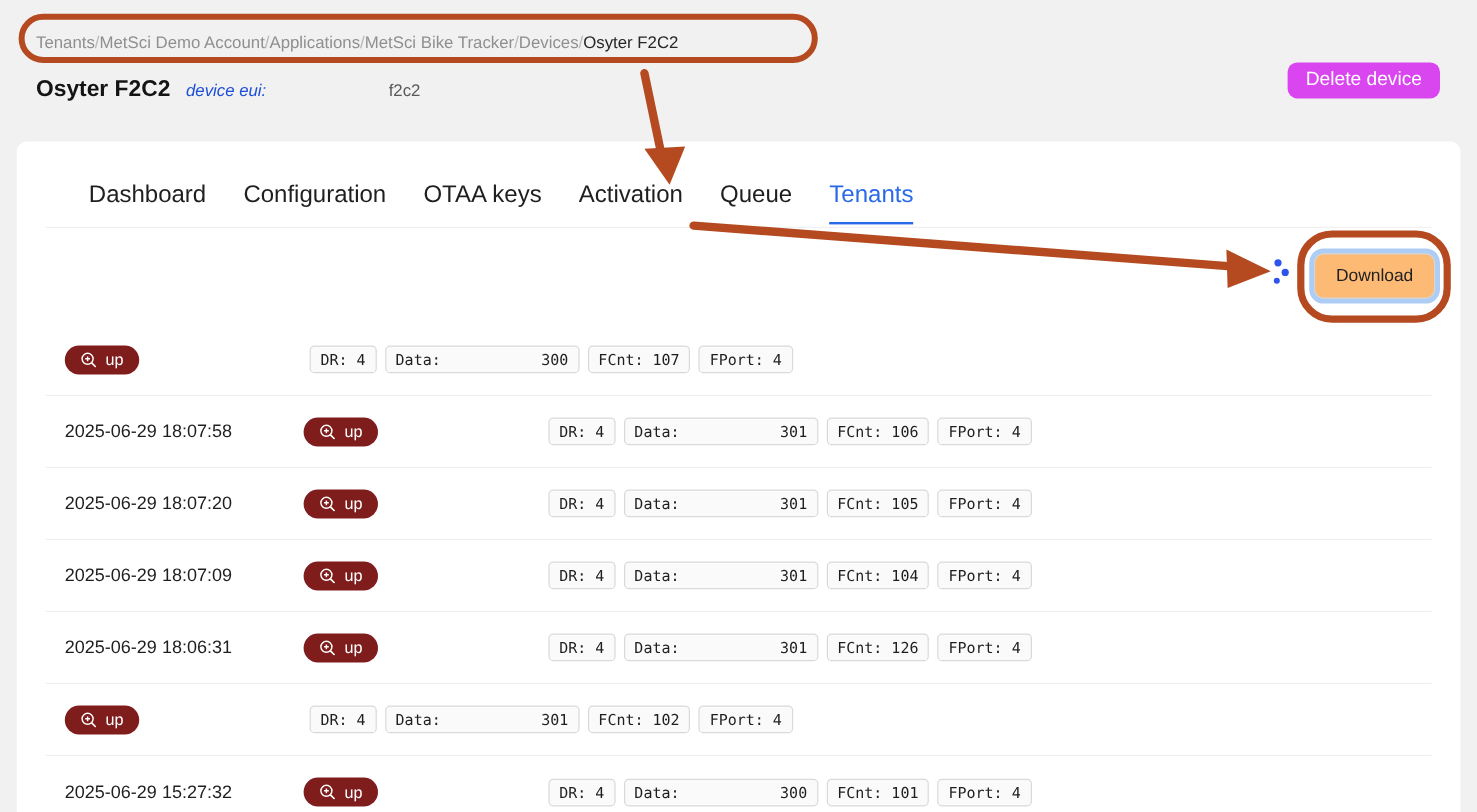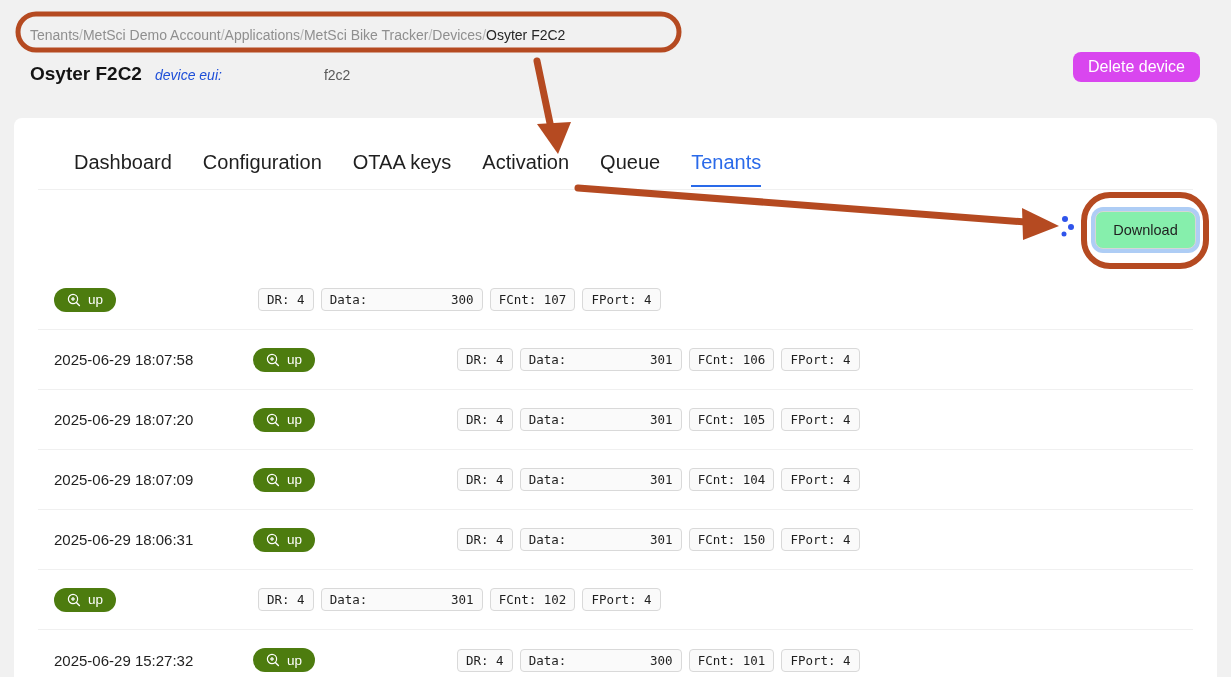"Download" .download-btn { background: #86efac -> #fdba74 }
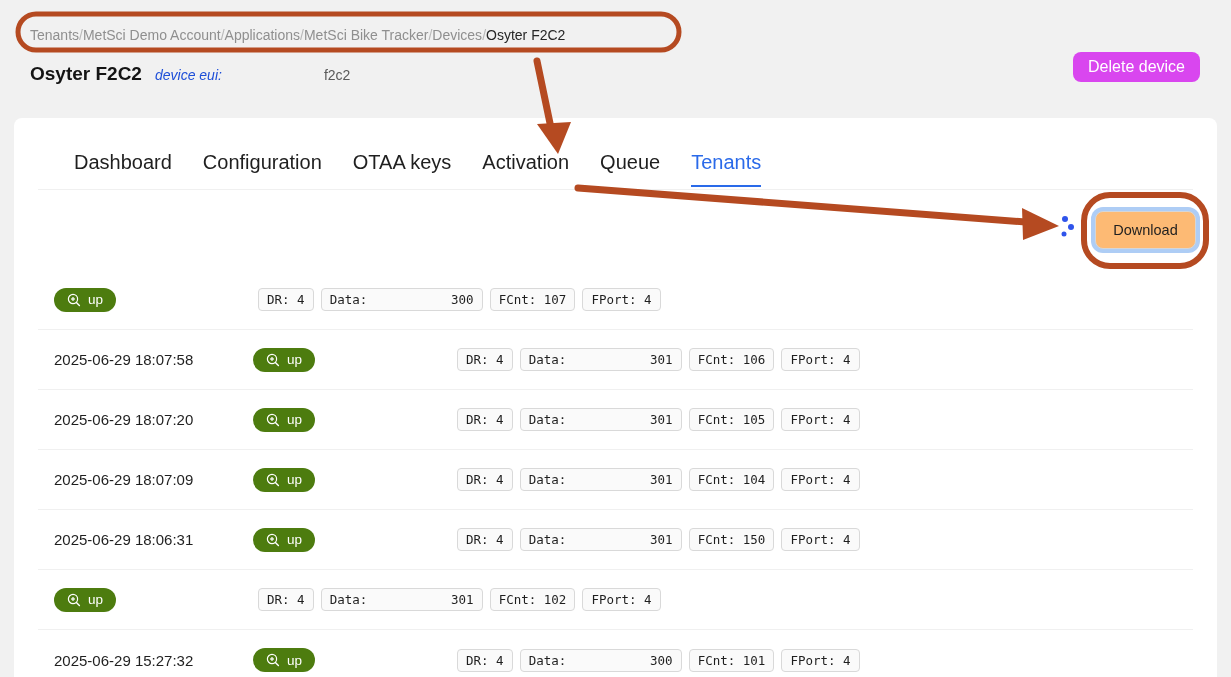"up" .badge { background: #4d7c0f -> #7f1d1d }
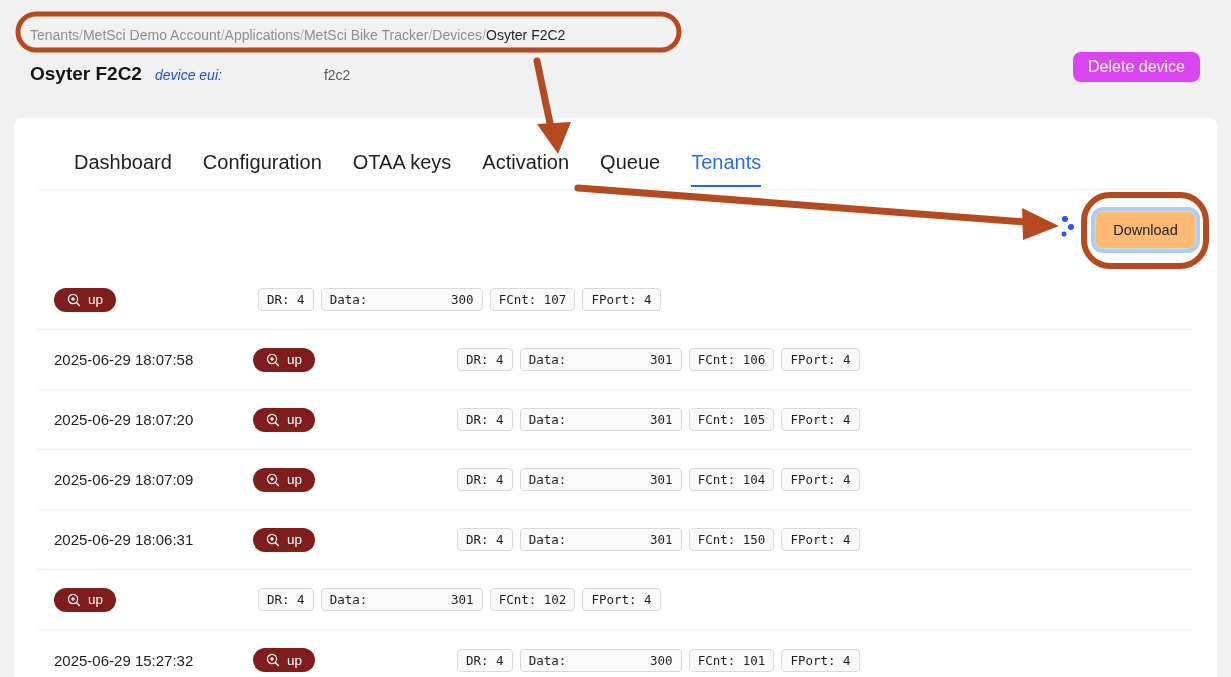"FCnt: 150" span.tag { text: 150 -> 126 }
